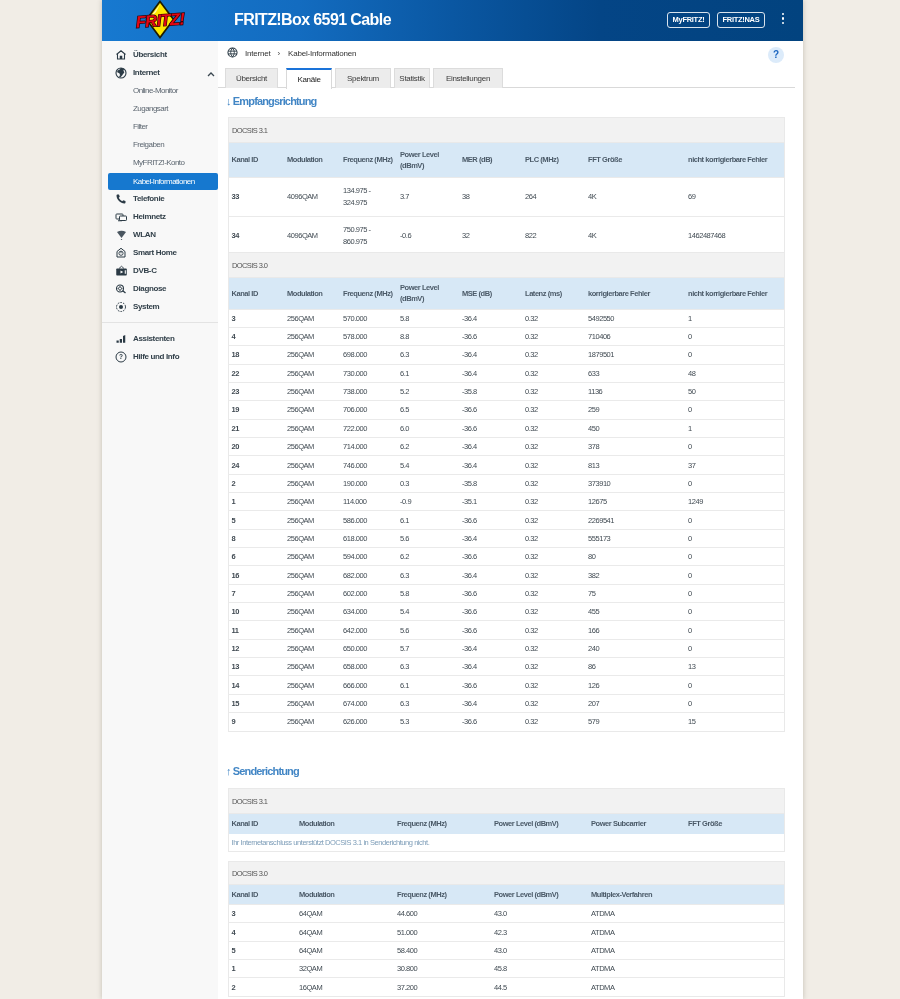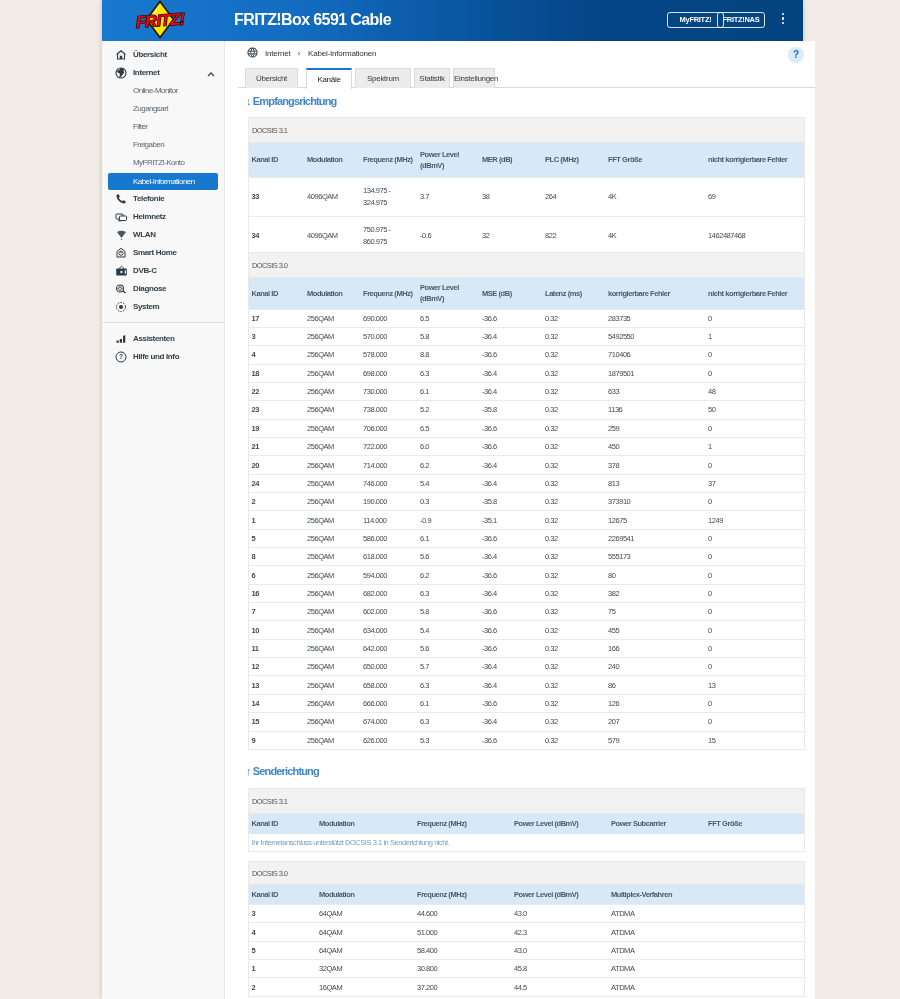"MyFRITZ!" #b1 { width: 57px -> 43px }
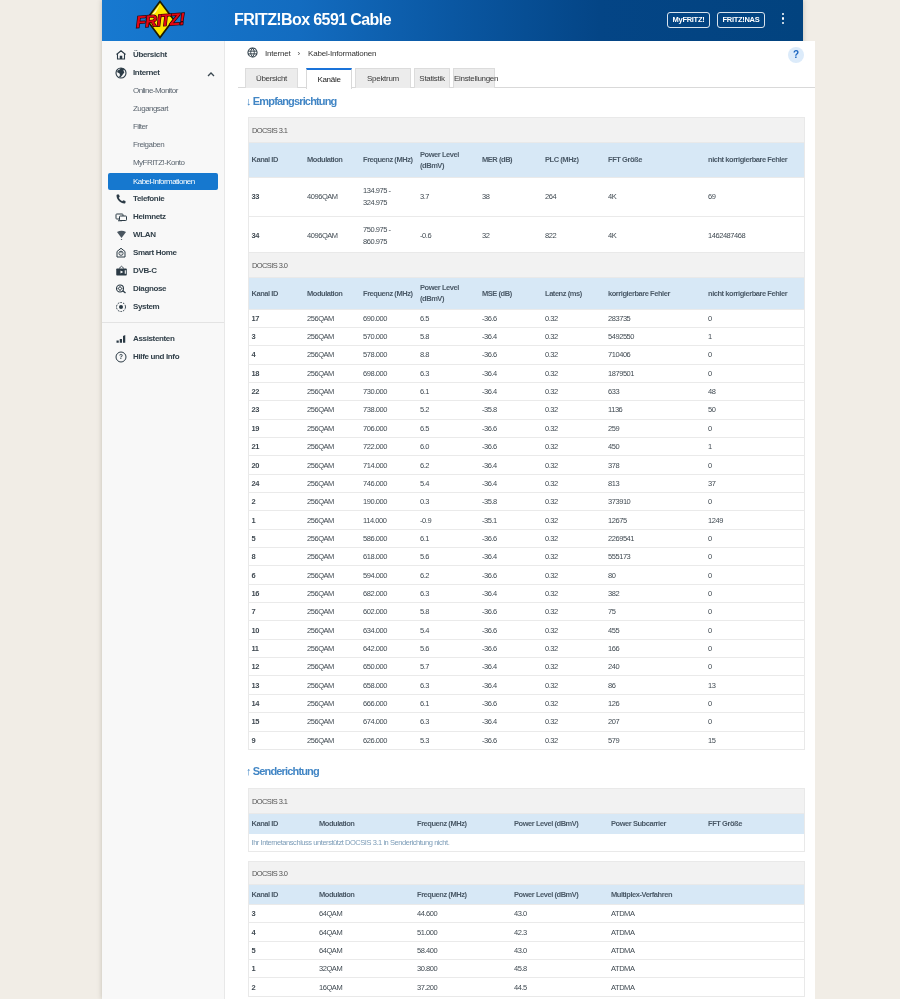"Internet › Kabel-Informationen" #main { left: 136px -> 116px }
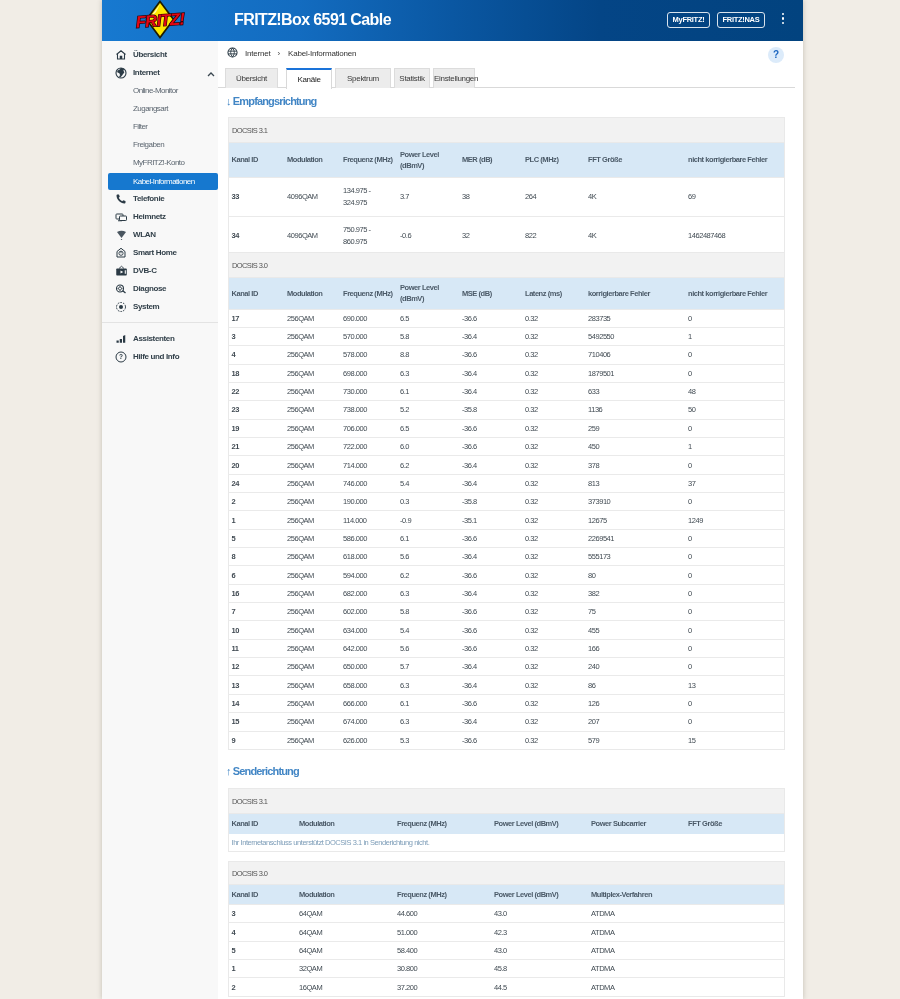"Einstellungen" #t5 { width: 42px -> 70px }
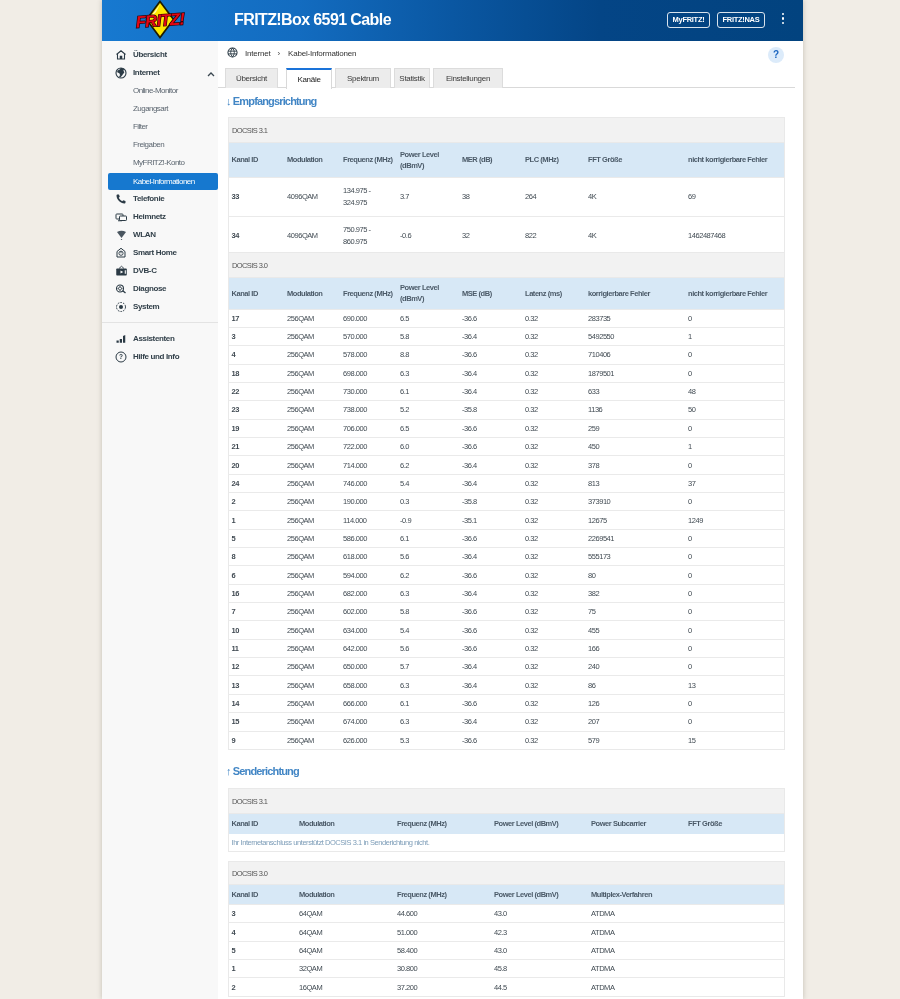"17" tr { html: <tr> <td>17</td> <td>256QAM</td> <td>690.000</td> <td>6.5</td> <td>-36.6</td> <td>0.32</td> <td>283735</td> <td>0</td> </tr> -> none }
